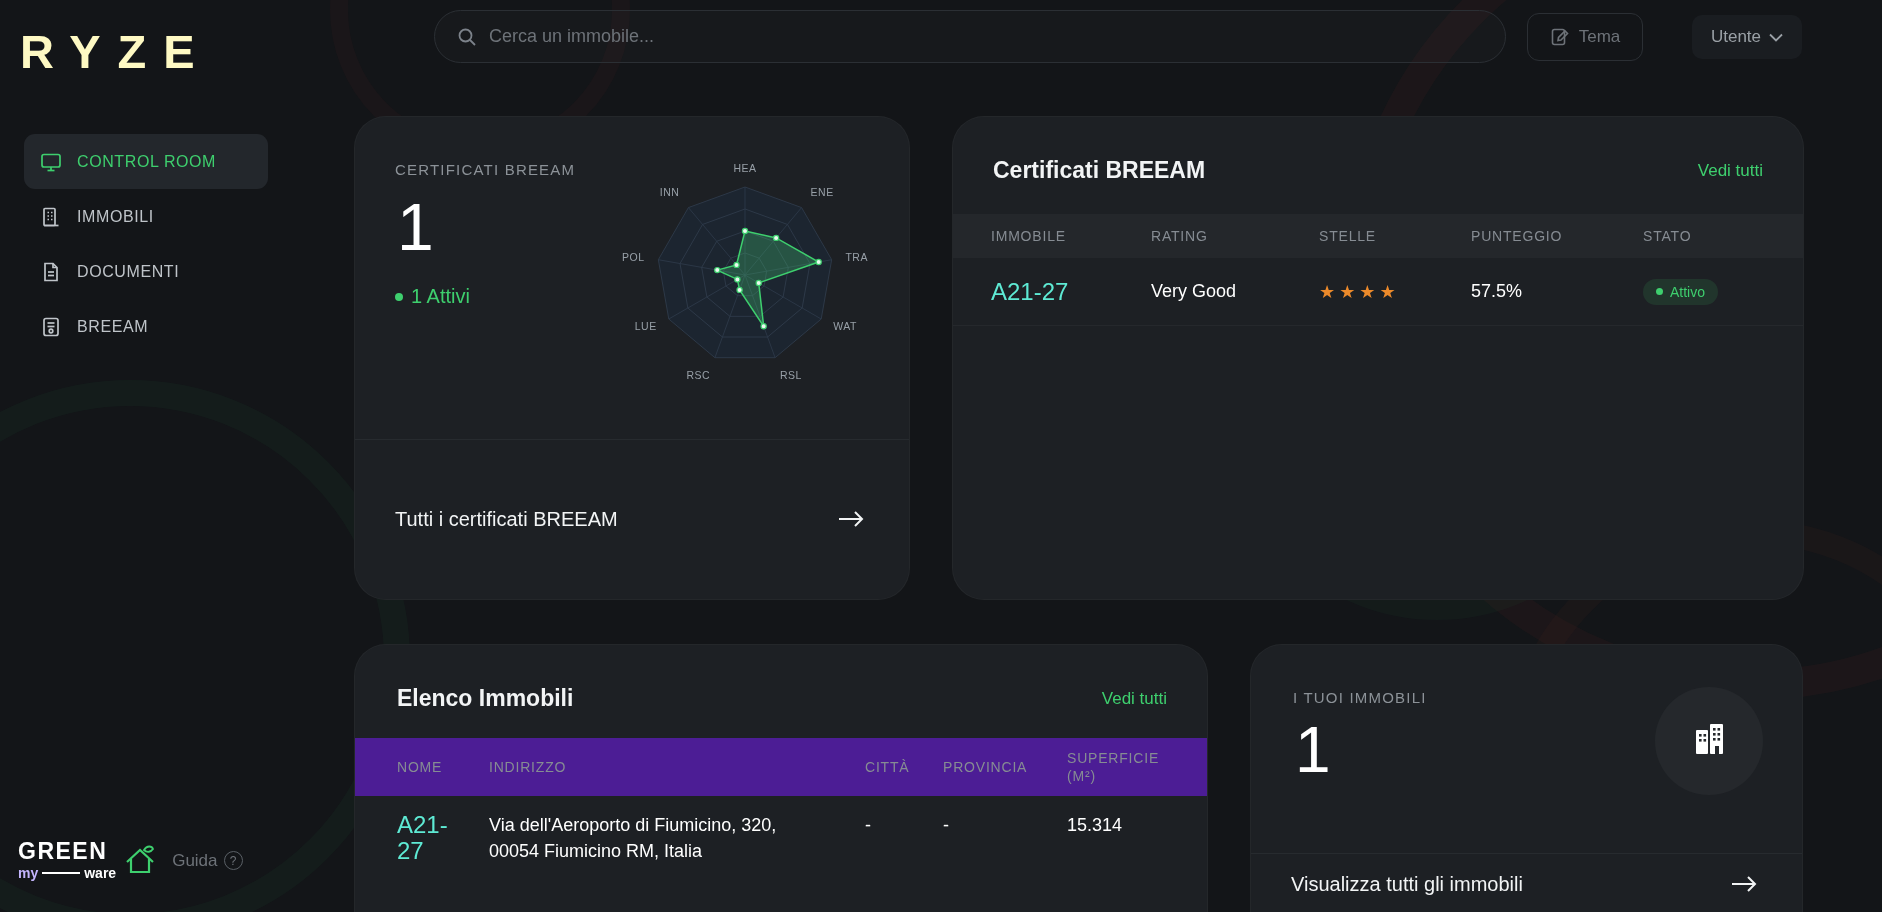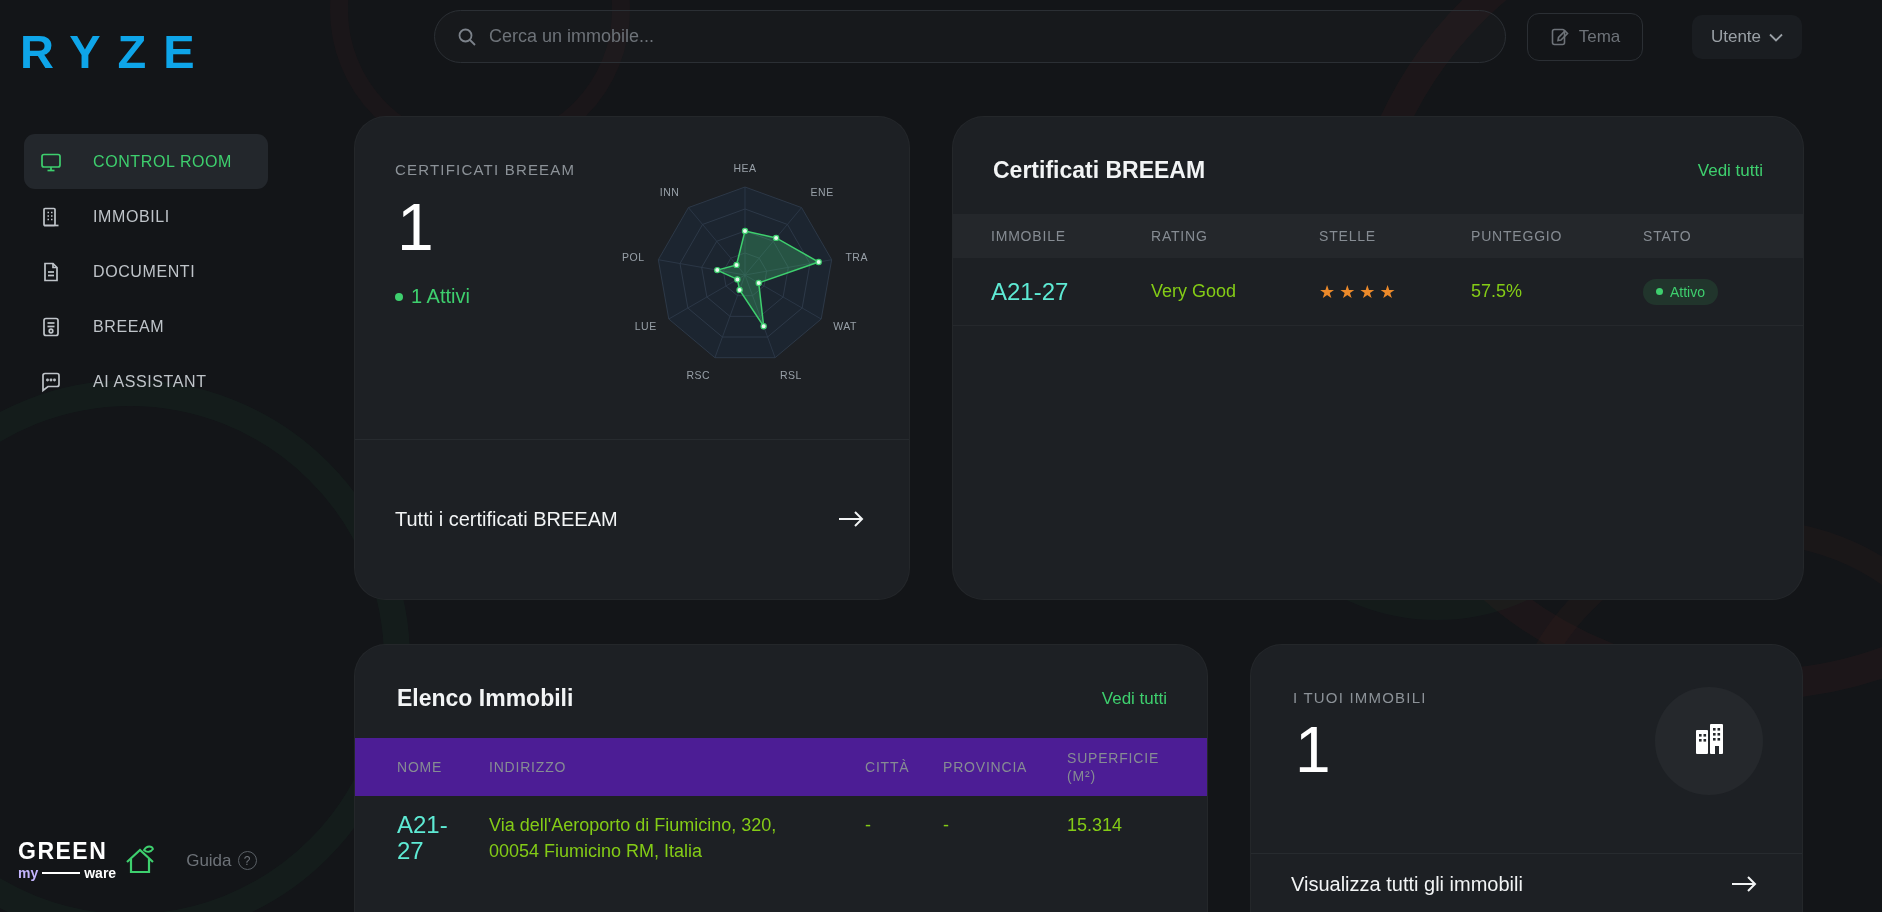"RYZE" .logo { color: #0ea5e9 -> #fef9c3 }
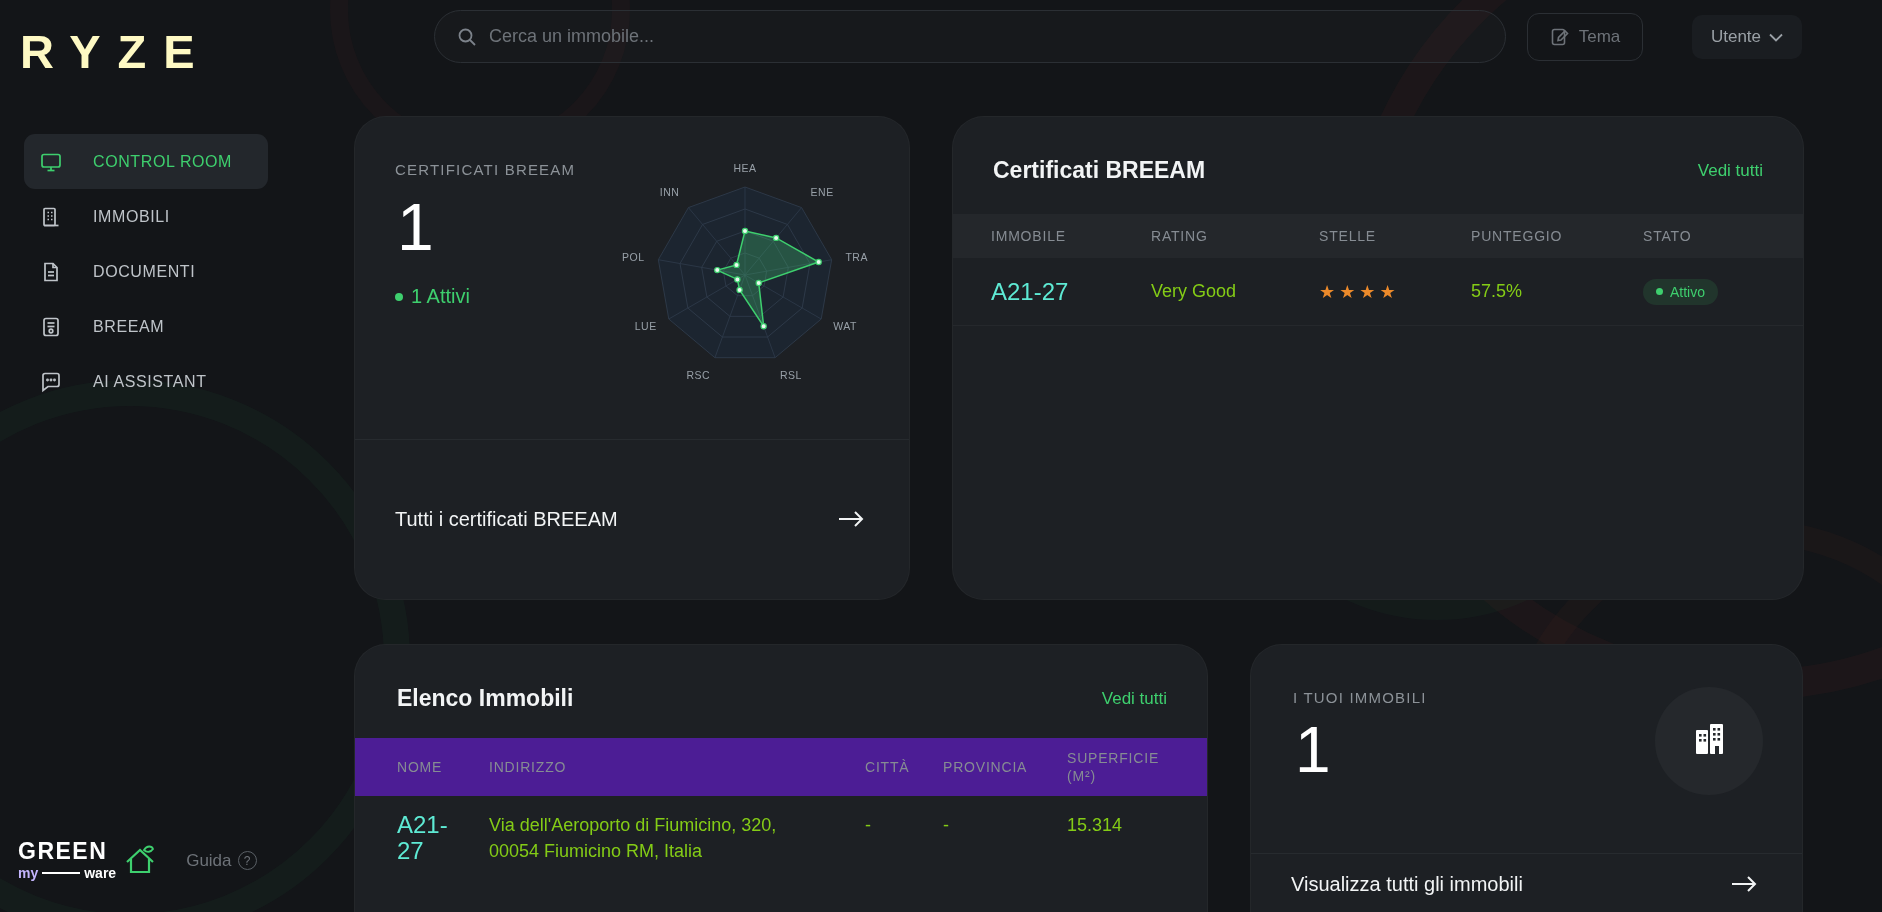"CONTROL ROOM" .menu-item { gap: 30px -> 14px }
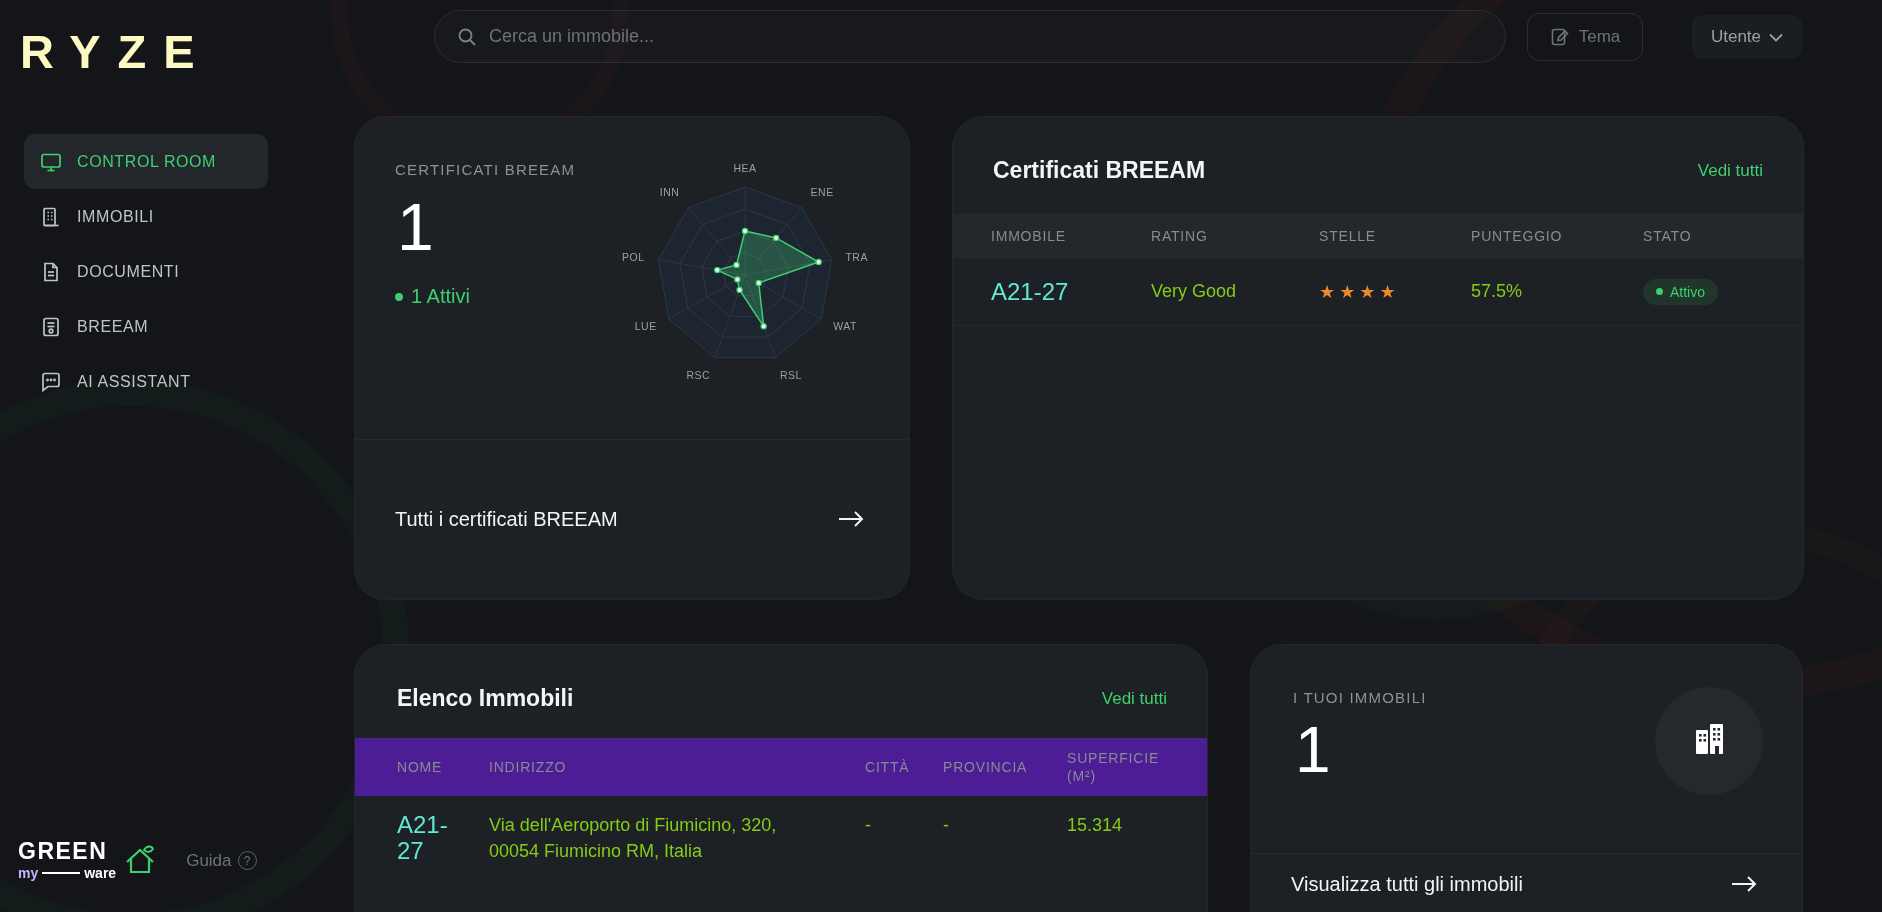"Very Good" .cell-dim { color: #84cc16 -> #ffffff }
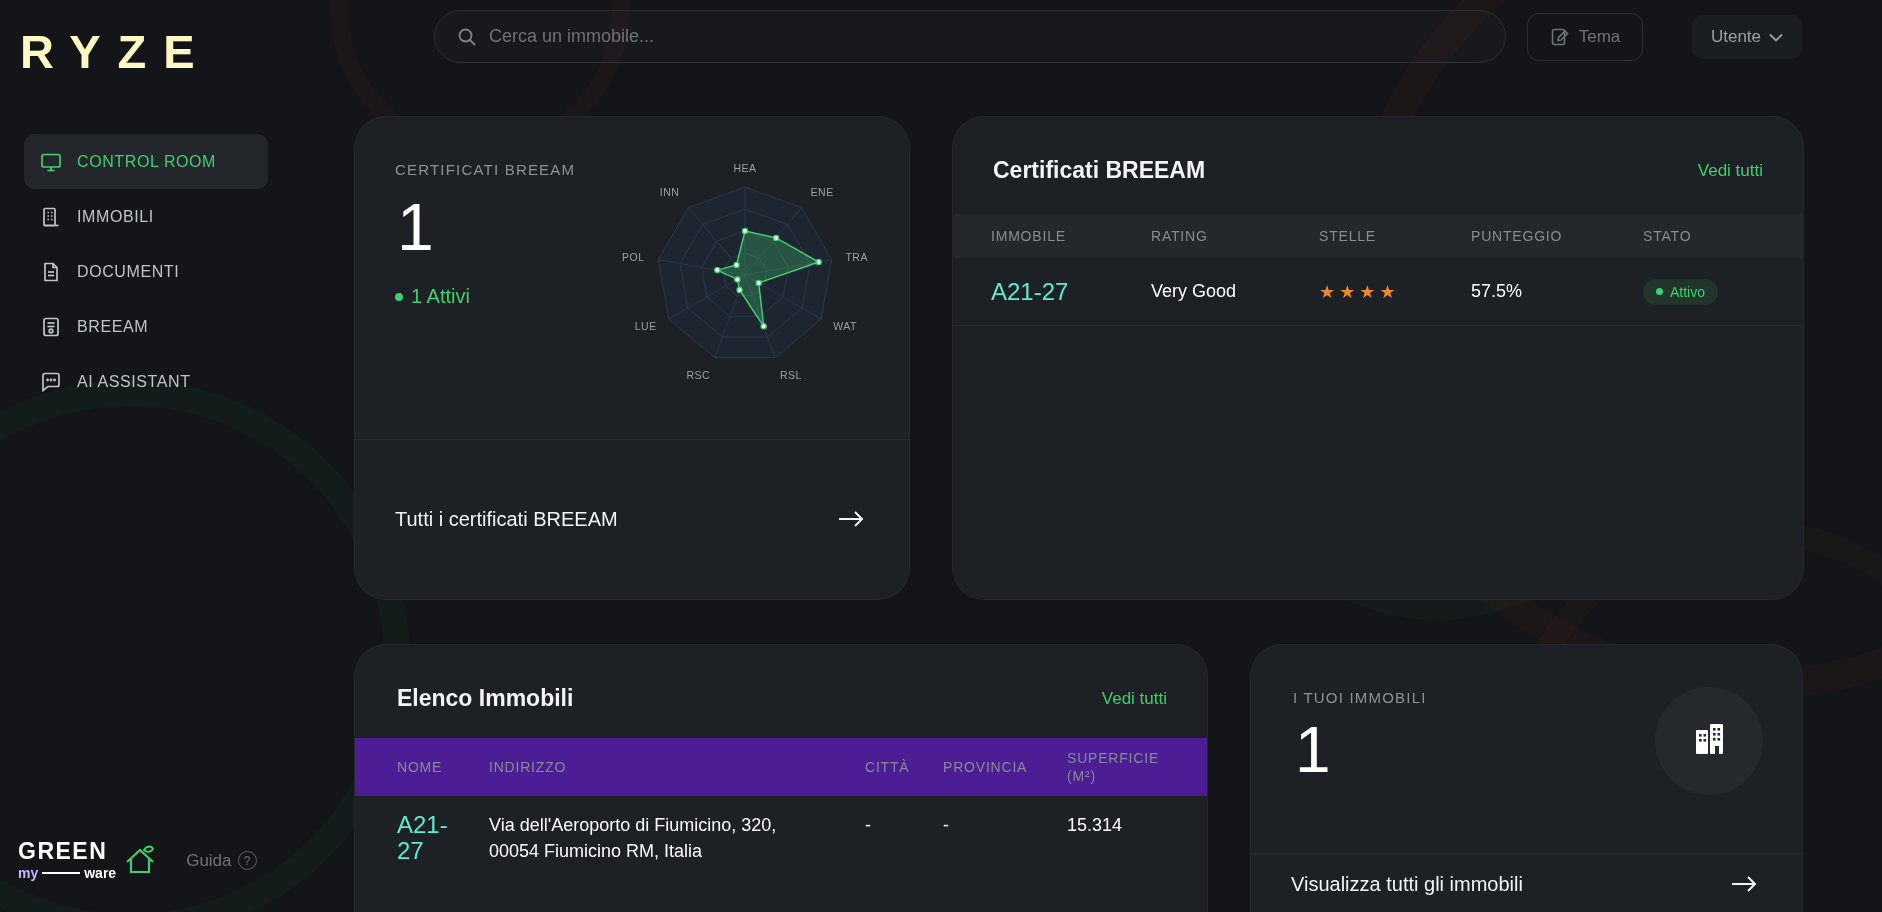"AI ASSISTANT" div.menu-item { html: <div> <span> <svg> <path></path> <circle></circle> <circle></circle> <circle></circle> </svg> </span> <span>AI ASSISTANT</span> </div> -> none }
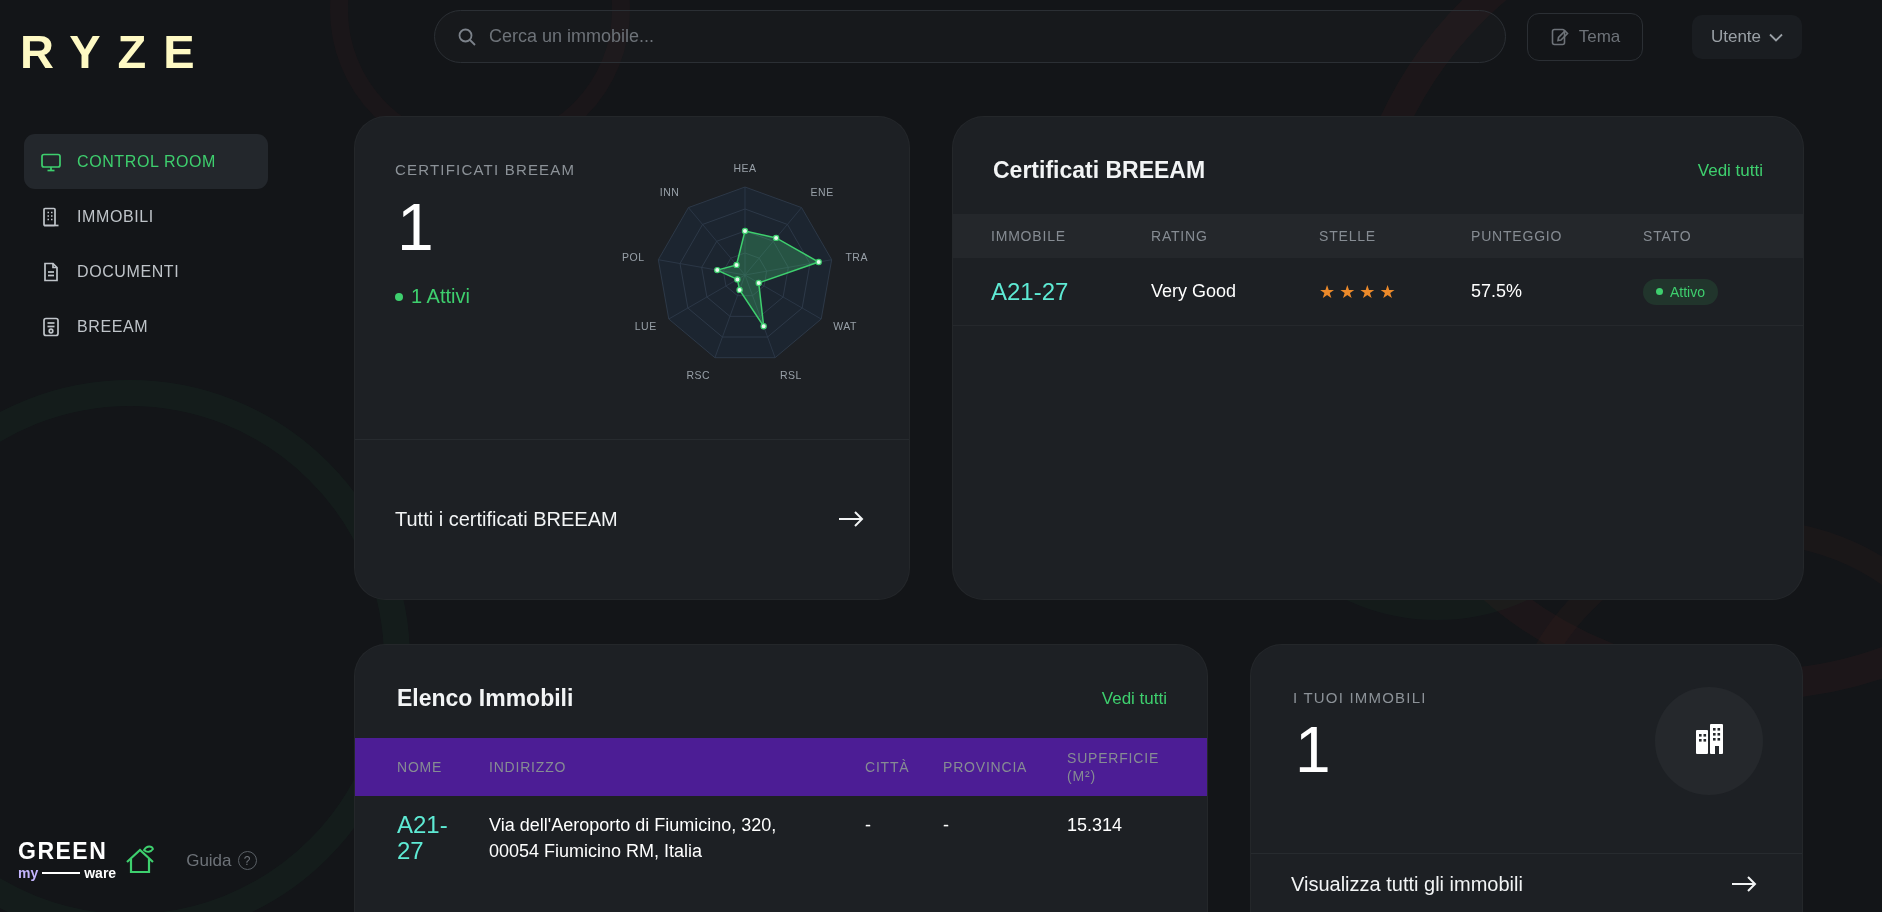"GREEN" .side-footer { gap: 26px -> 12px }
